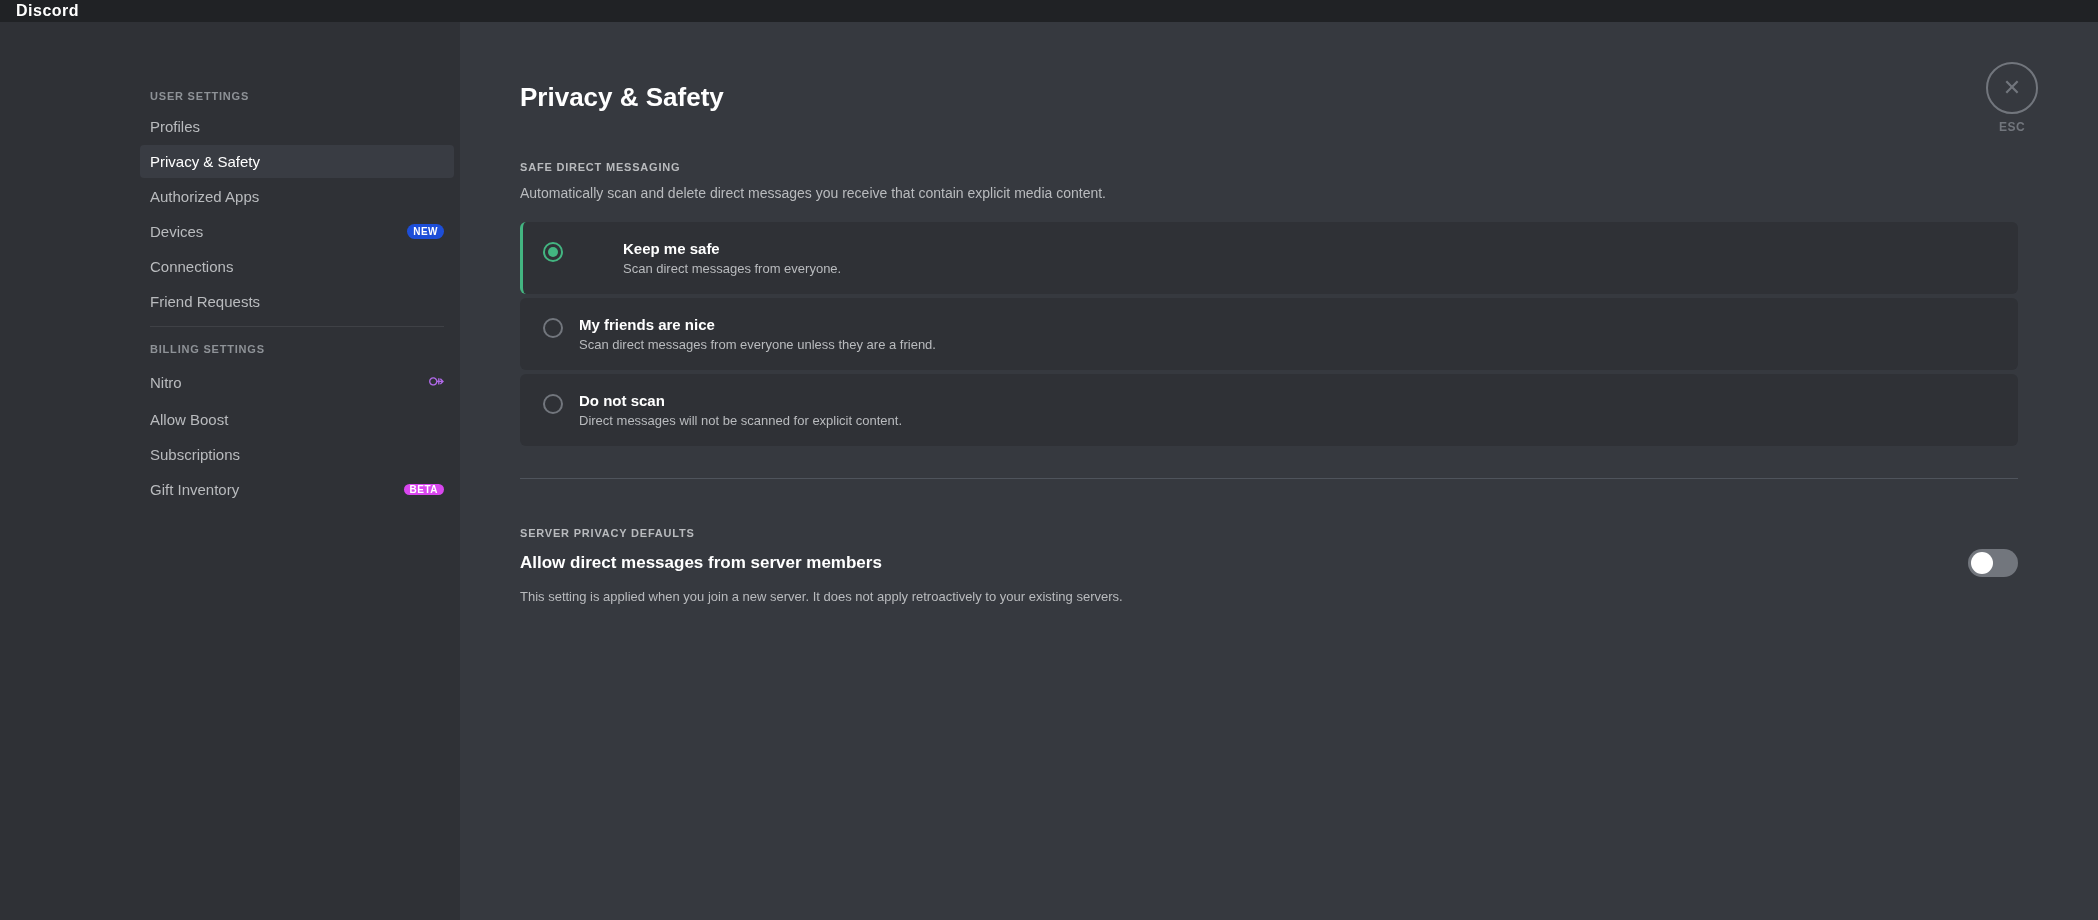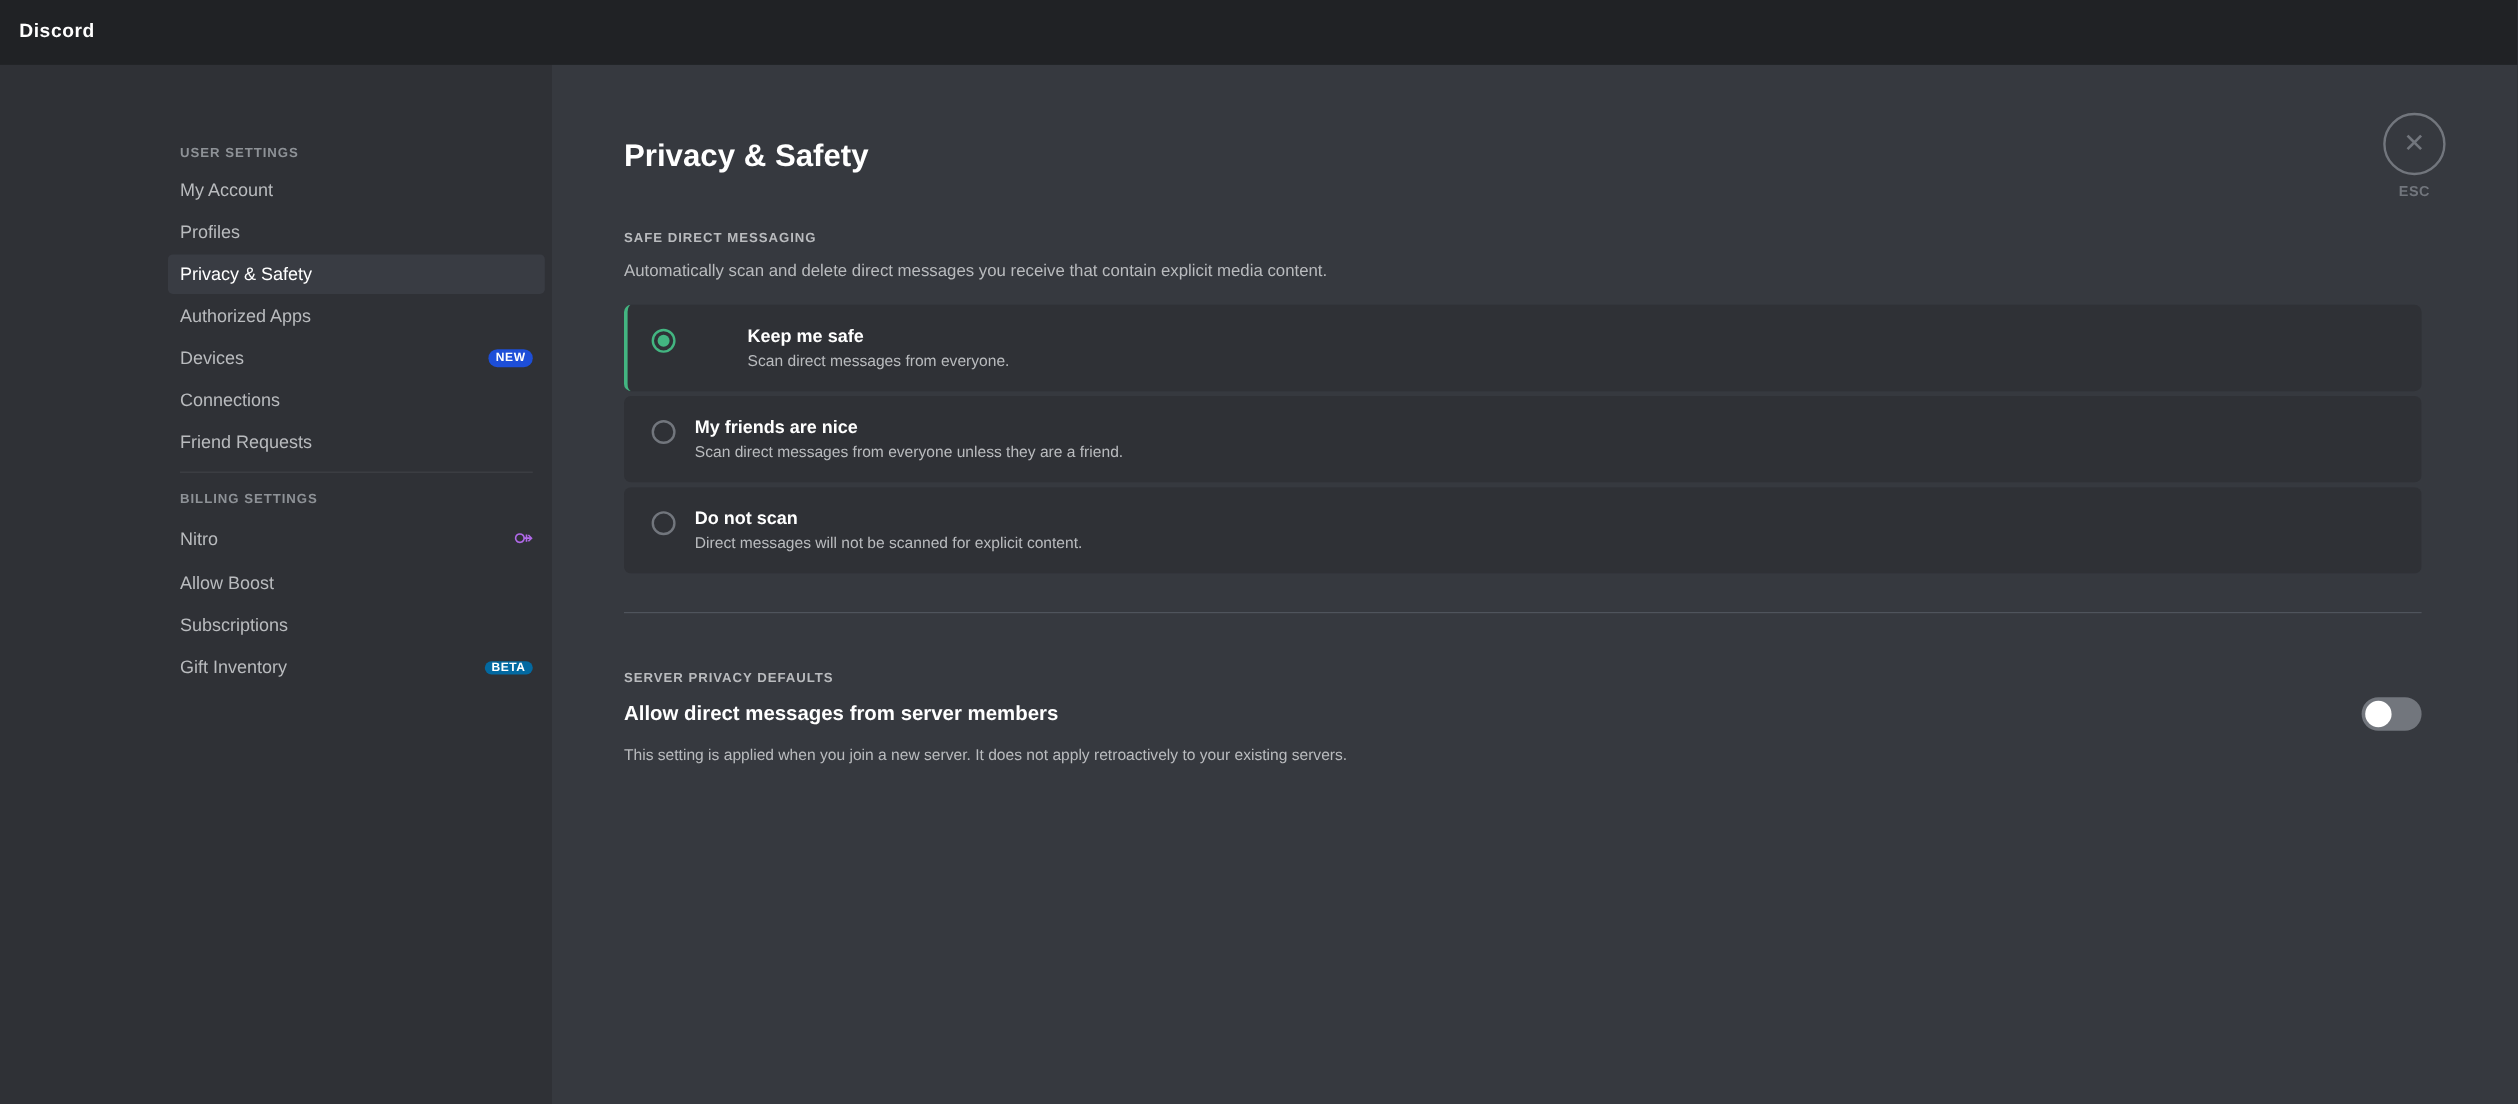"Discord" .title-bar { height: 54px -> 22px }
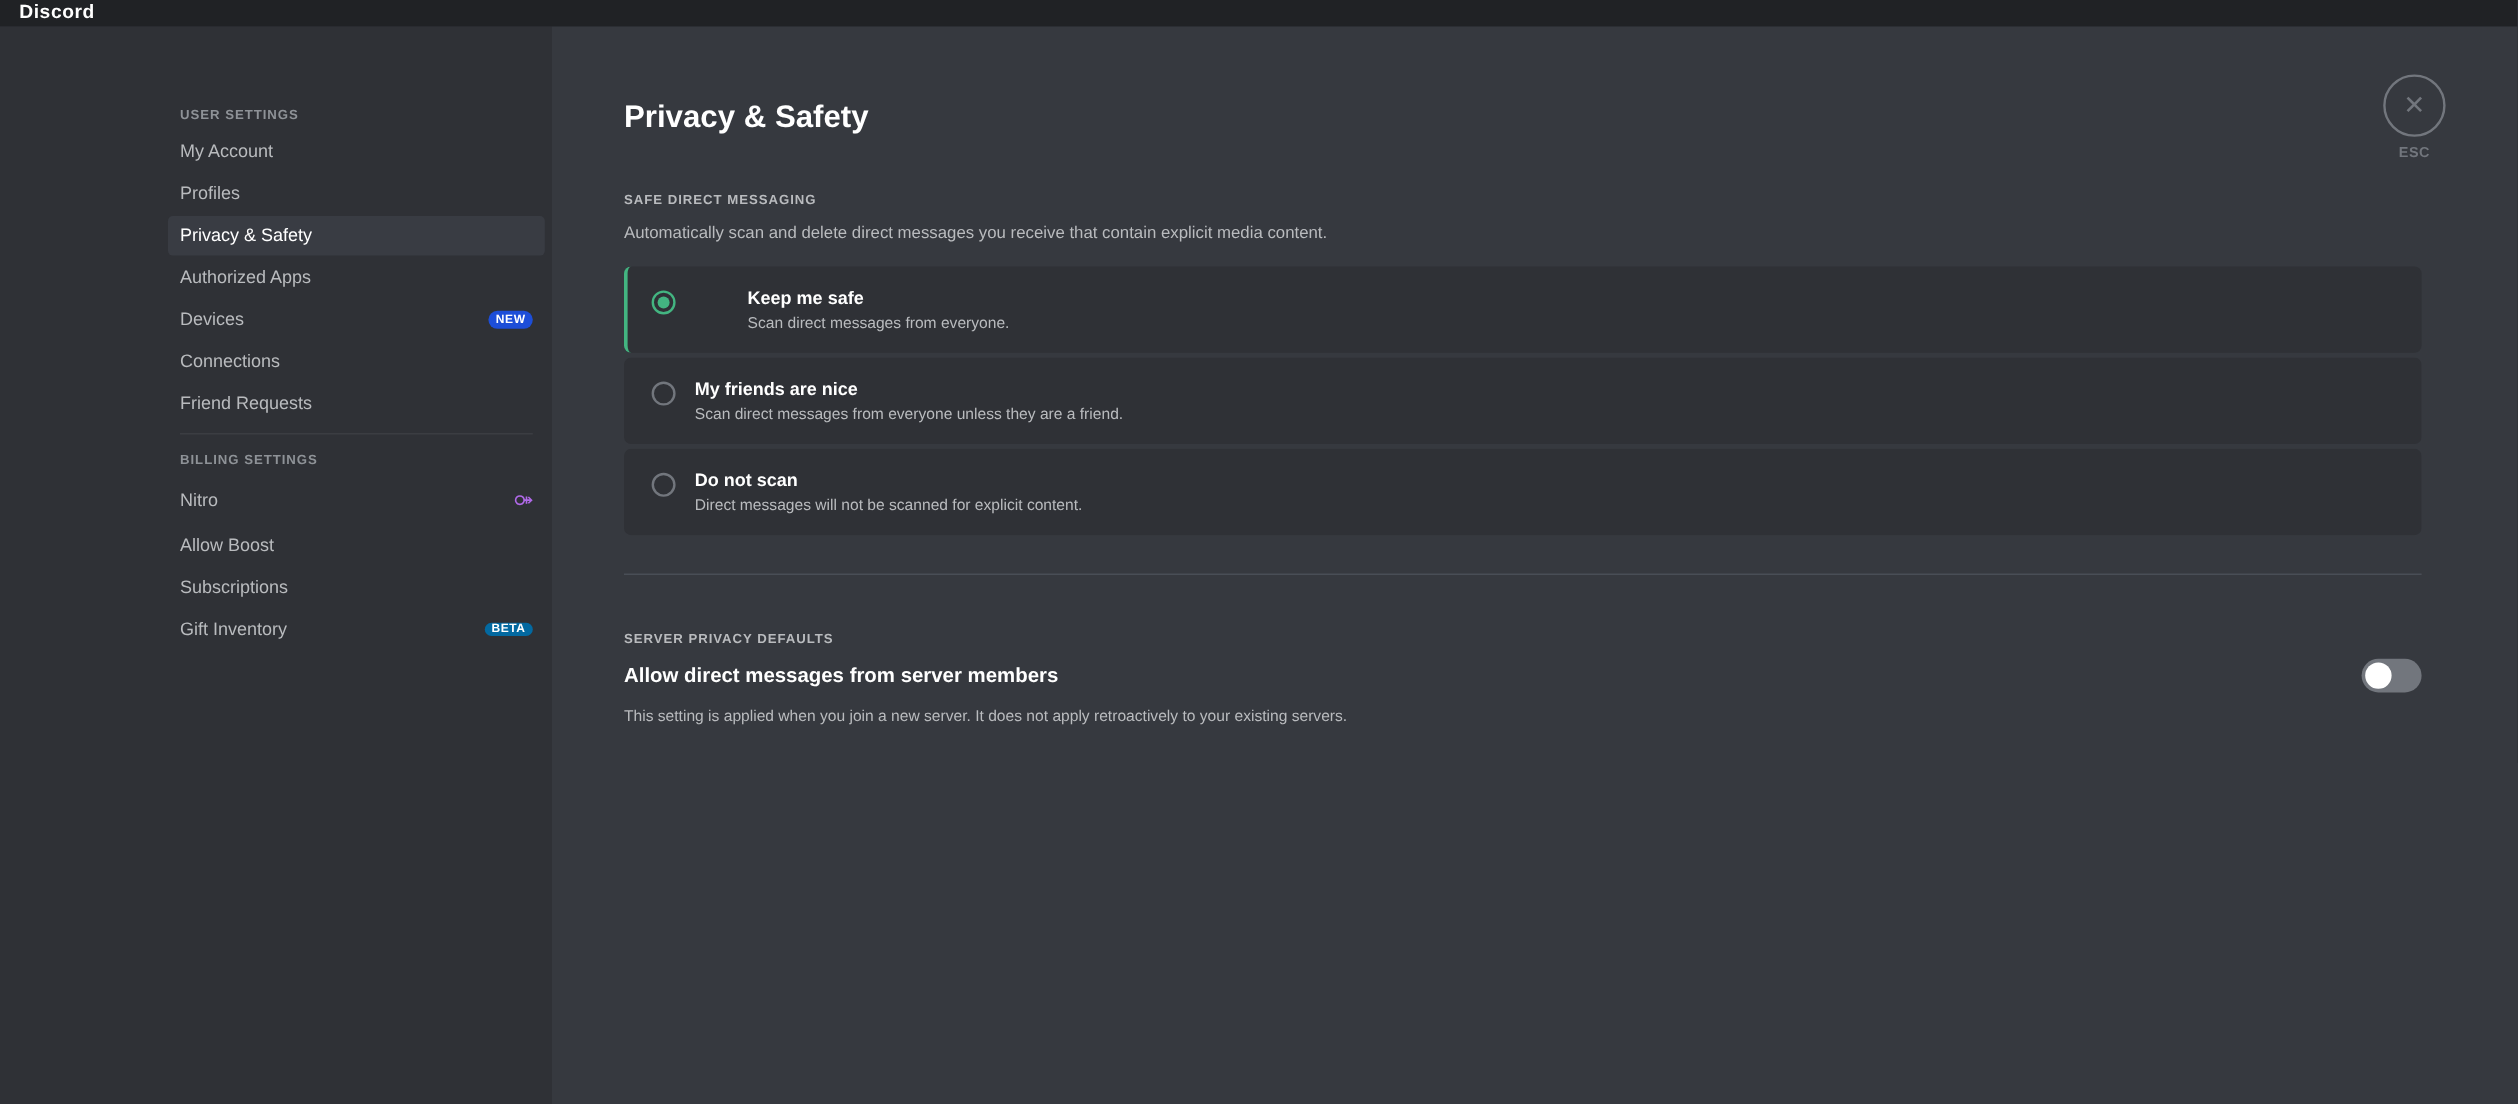"My Account" div.sidebar-item { html: <div> <span>My Account</span> </div> -> none }
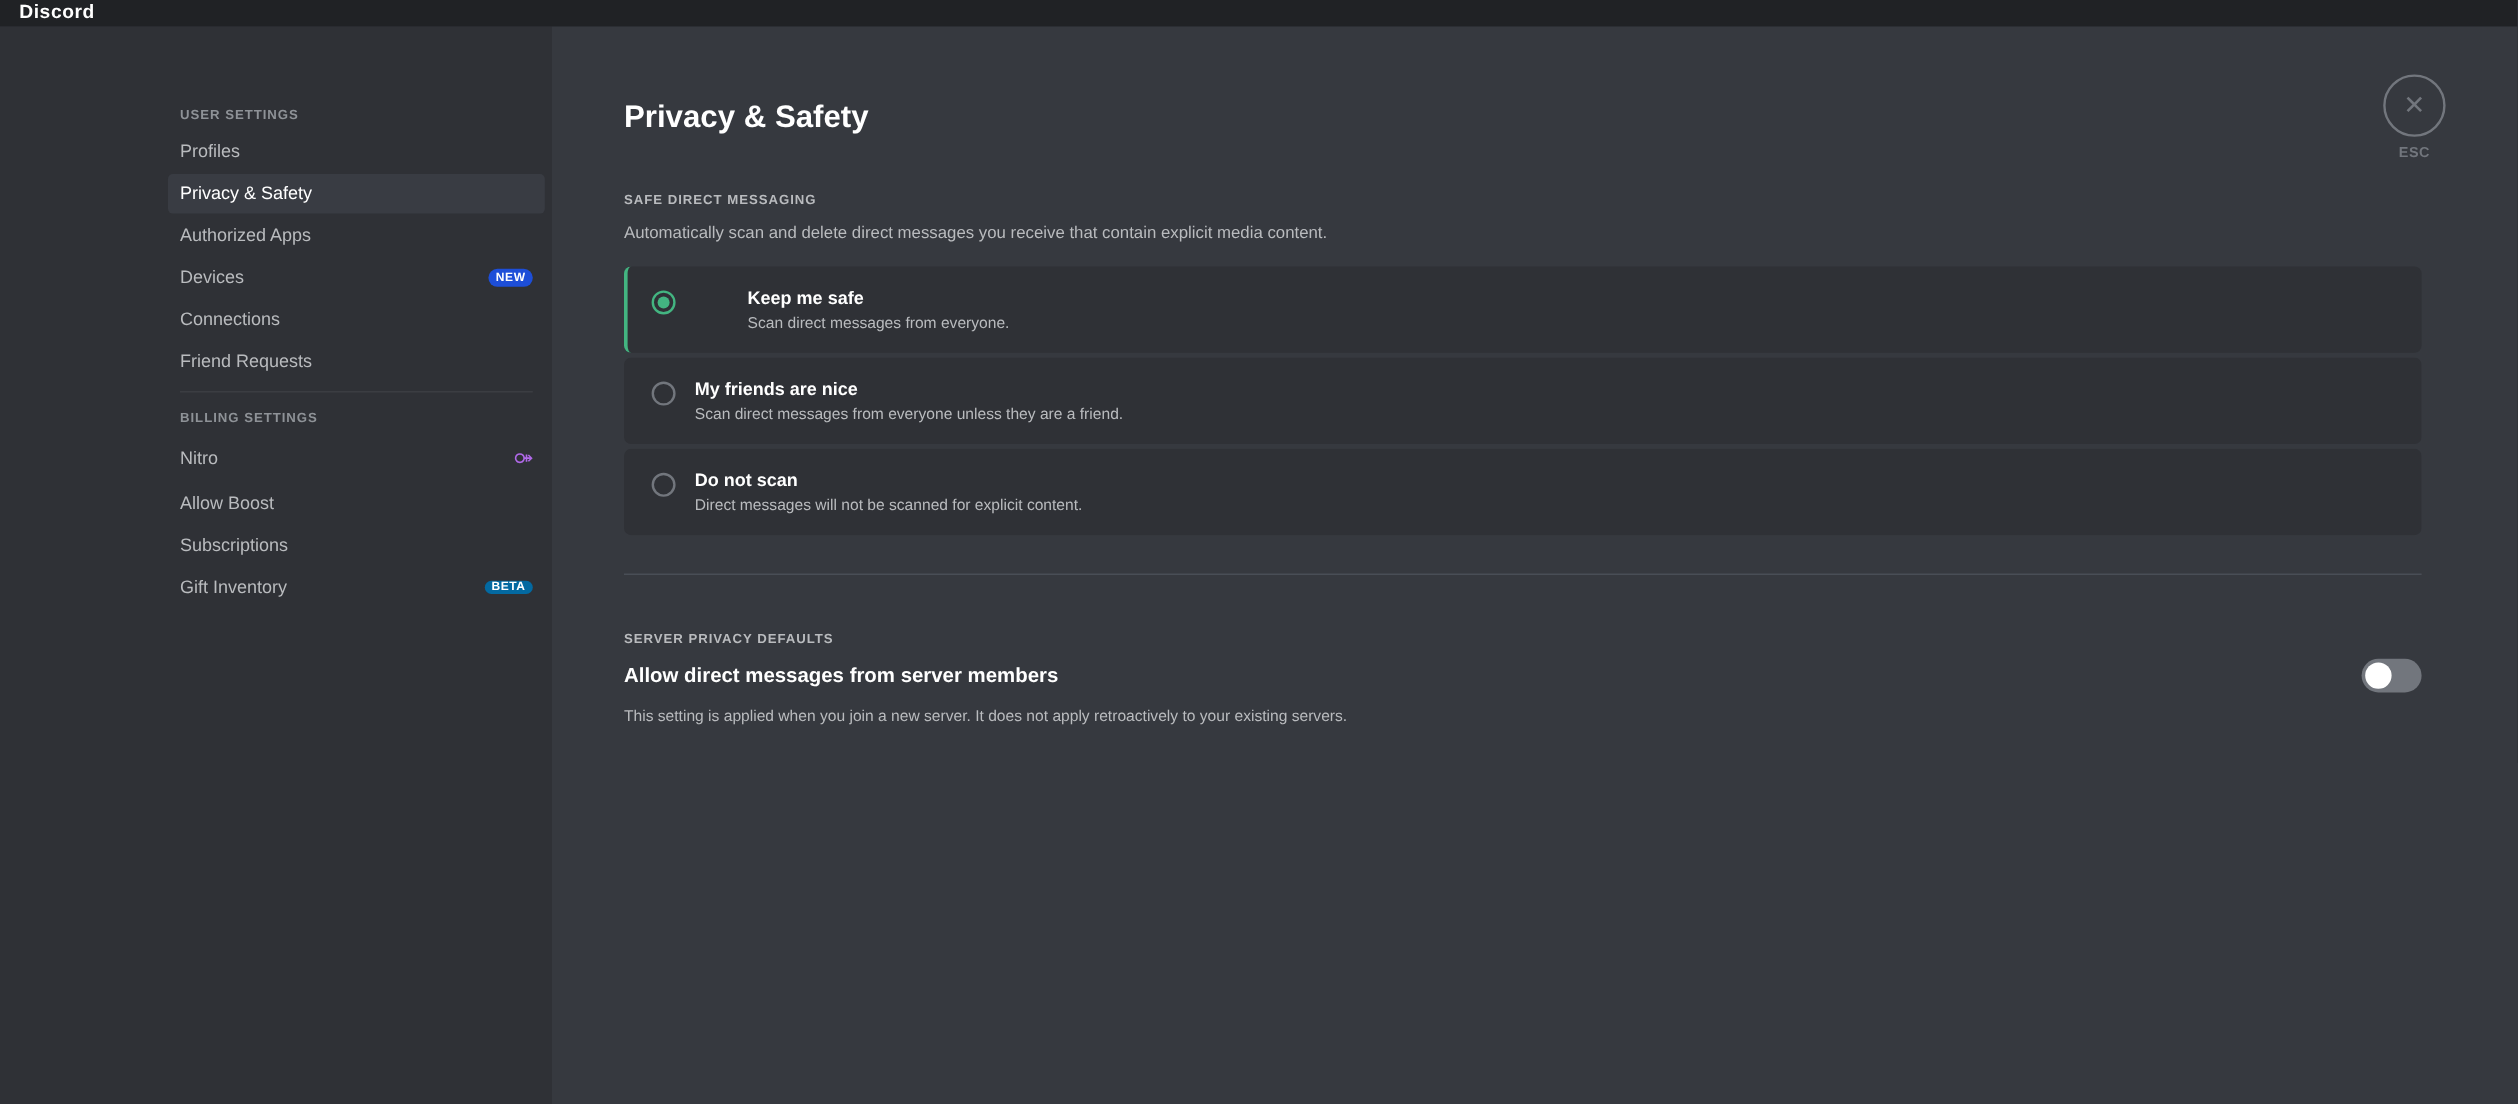"BETA" .badge-beta { background: #0369a1 -> #d946ef }
